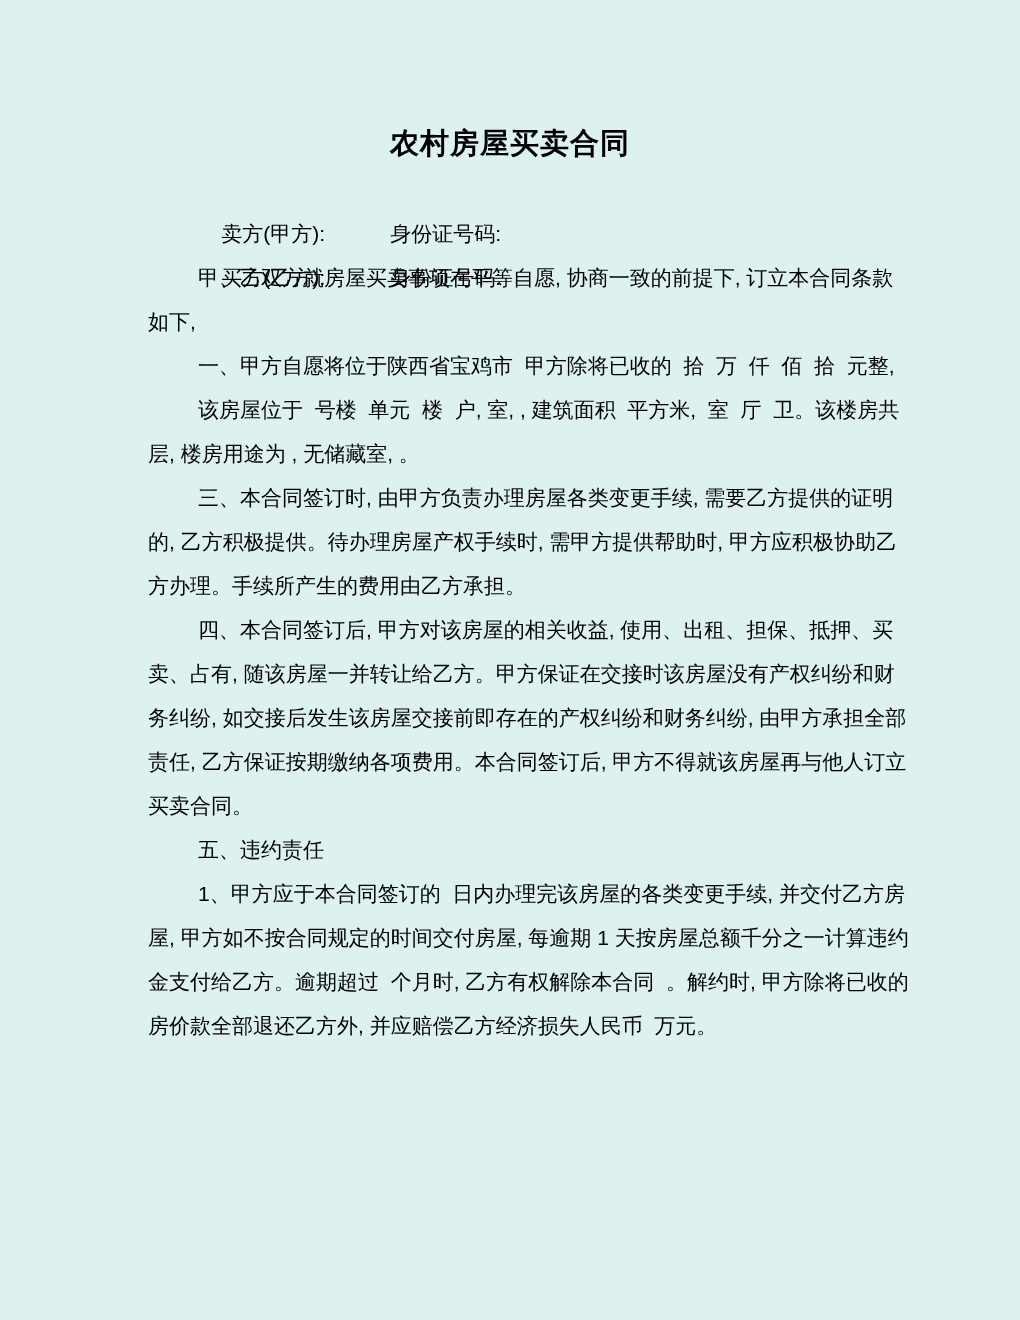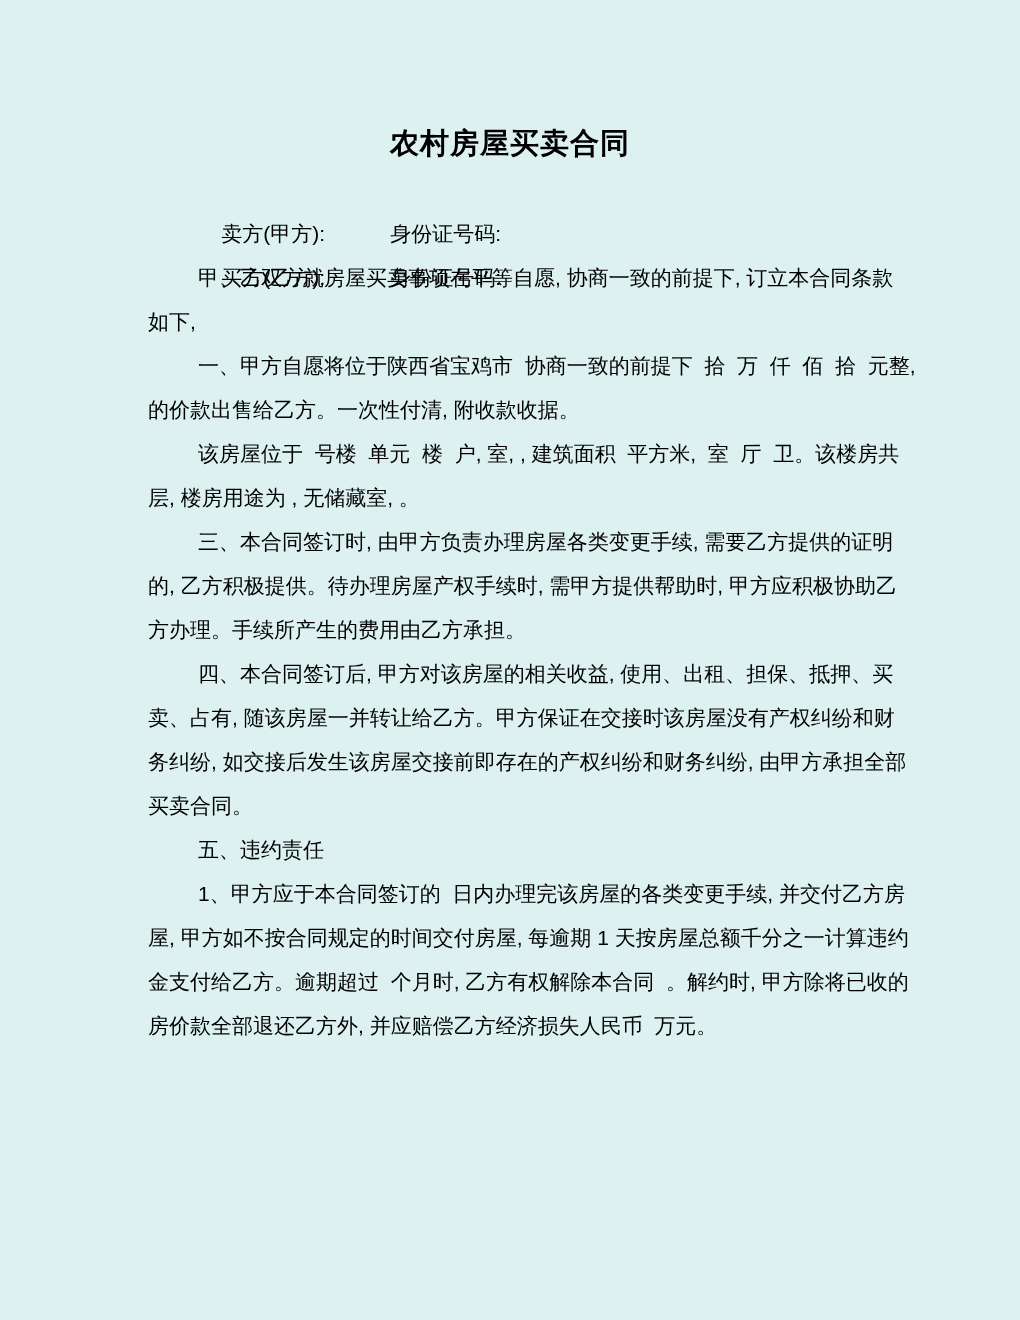"一、甲方自愿将位于陕西省宝鸡市 协商一致的前提下 拾 万 仟" div.line { text: 协商一致的前提下 -> 甲方除将已收的 }
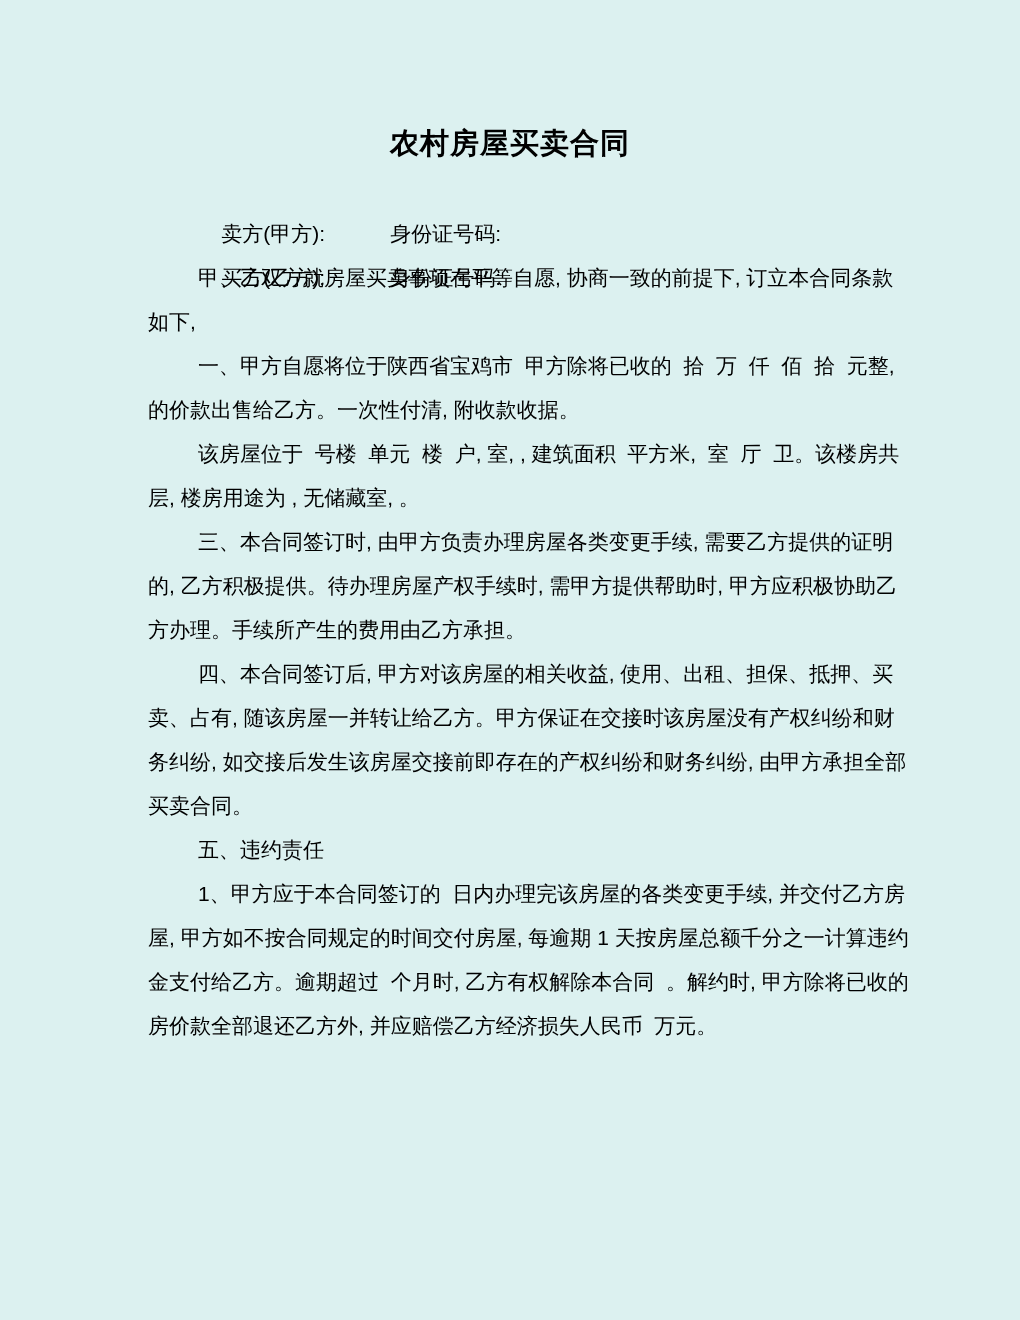"的价款出售给乙方。一次性付清, 附收款收据。" div.line { html: <div>的价款出售给乙方。一次性付清, 附收款收据。</div> -> none }
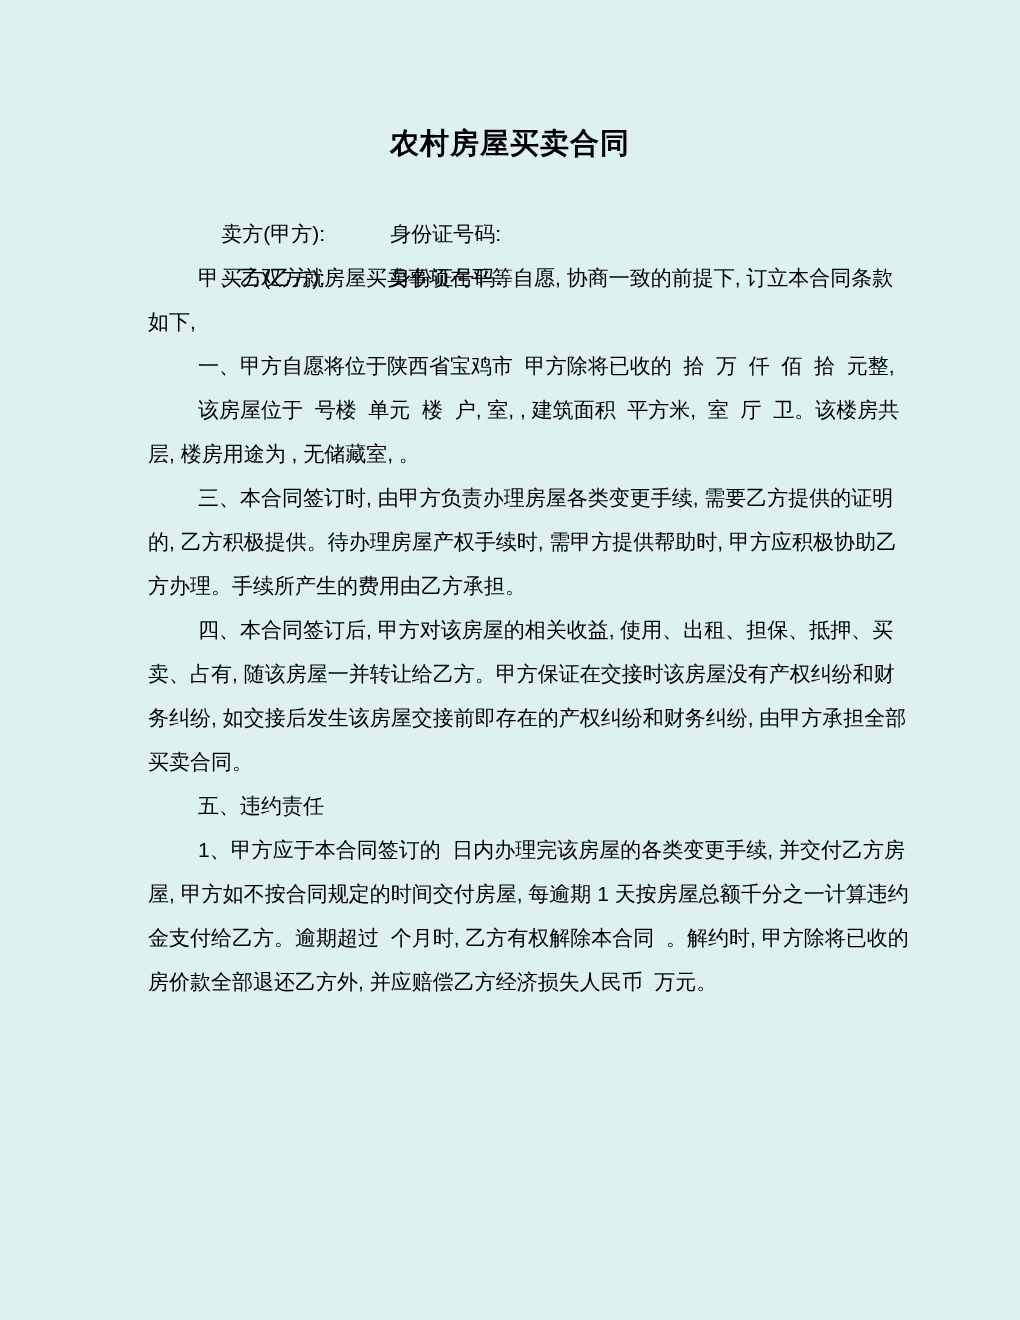"责任, 乙方保证按期缴纳各项费用。本合同签订后, 甲方不得就该房屋再与他人订立" div.line { html: none -> <div>责任, 乙方保证按期缴纳各项费用。本合同签订后, 甲方不得就该房屋再与他人订立</div> }
